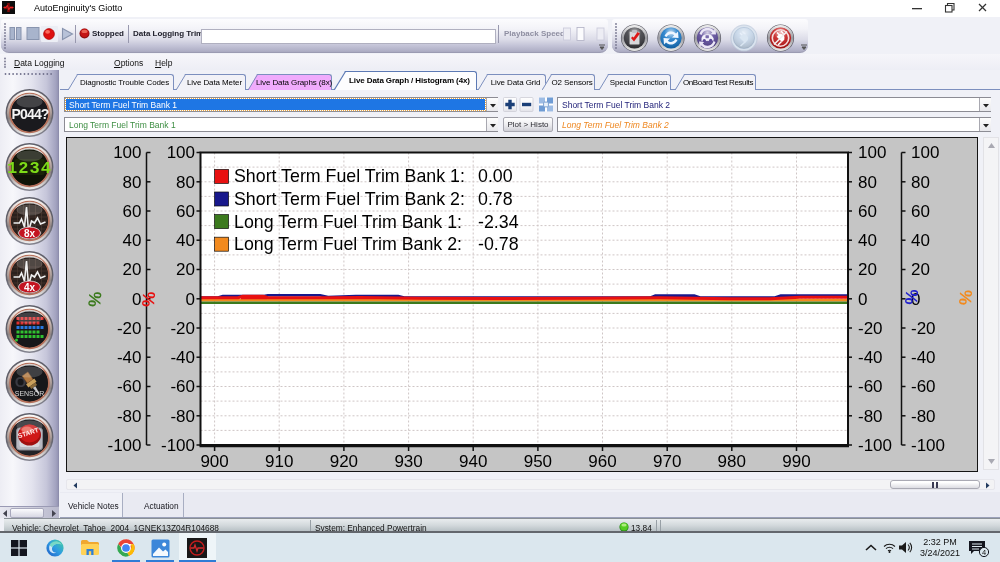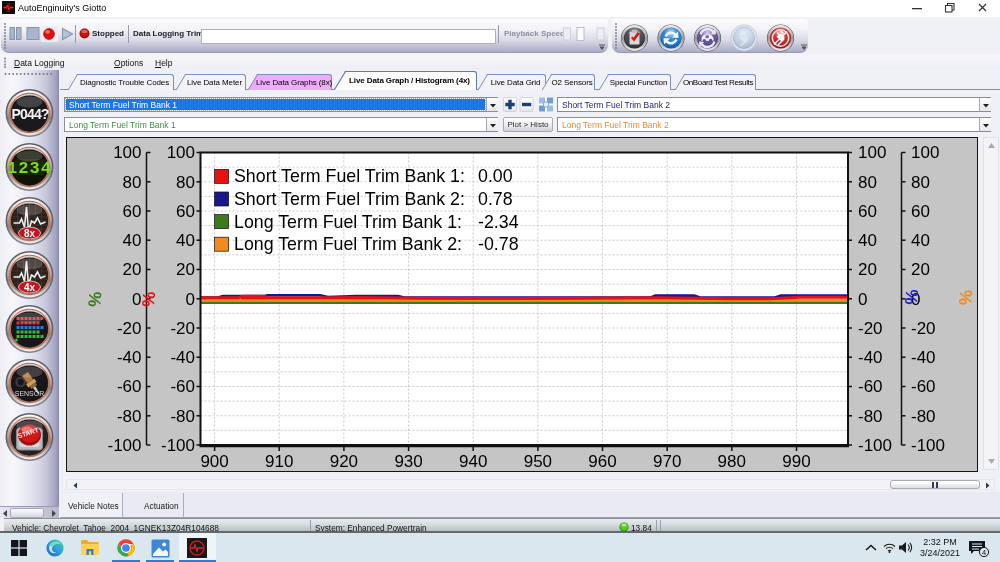"AutoEnginuity's Giotto" div.abs { left: 18px -> 34px }
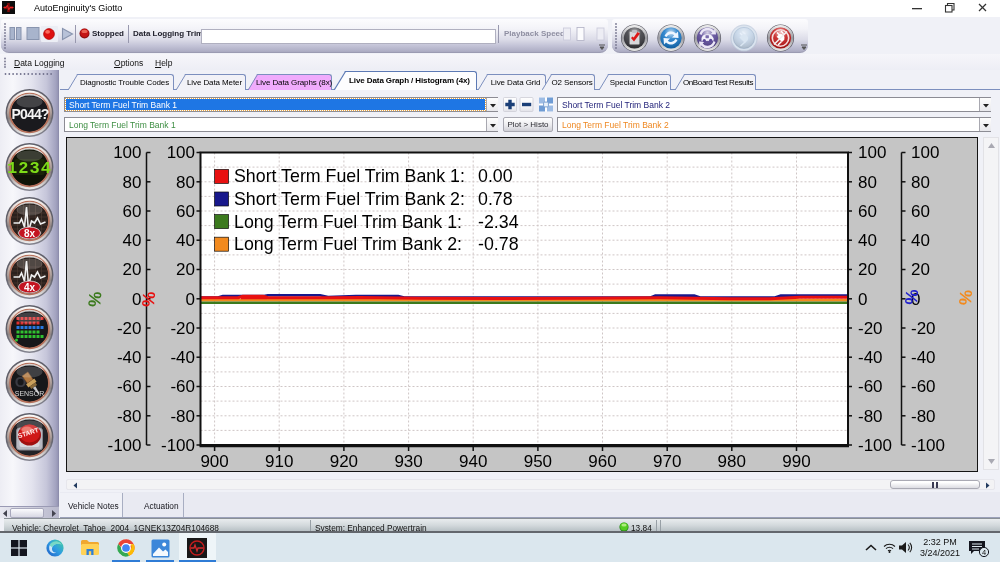"Long Term Fuel Trim Bank 2" div.abs { font-style: none -> italic }
